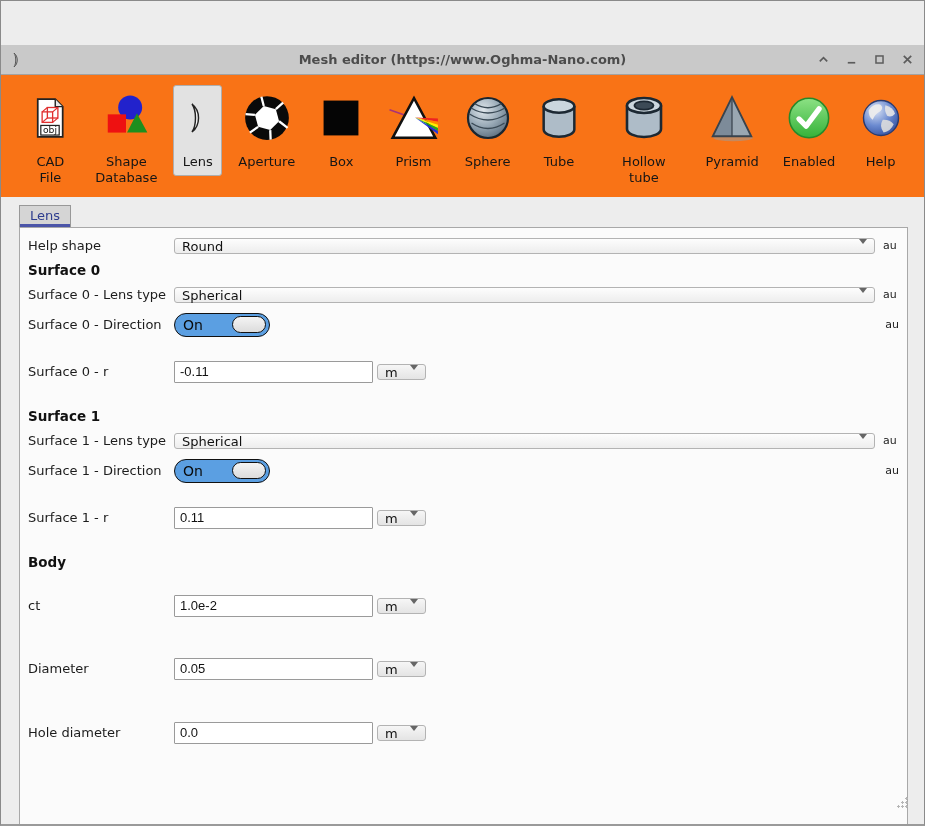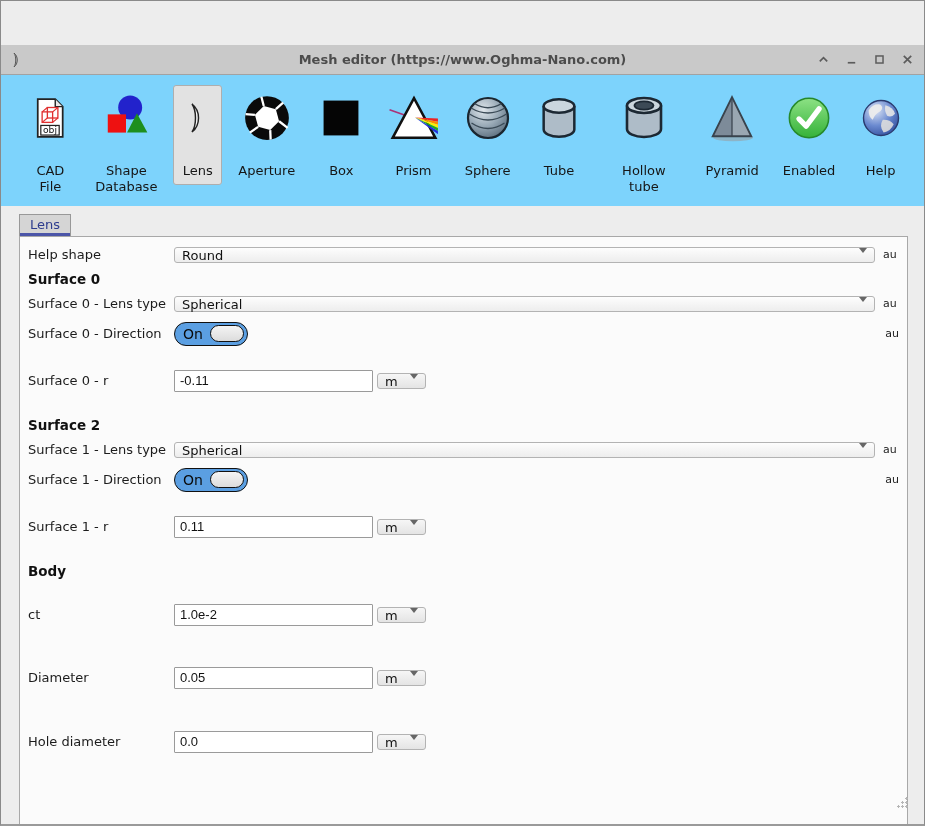"obj" .toolbar { background: #7dd3fc -> #f97316 }
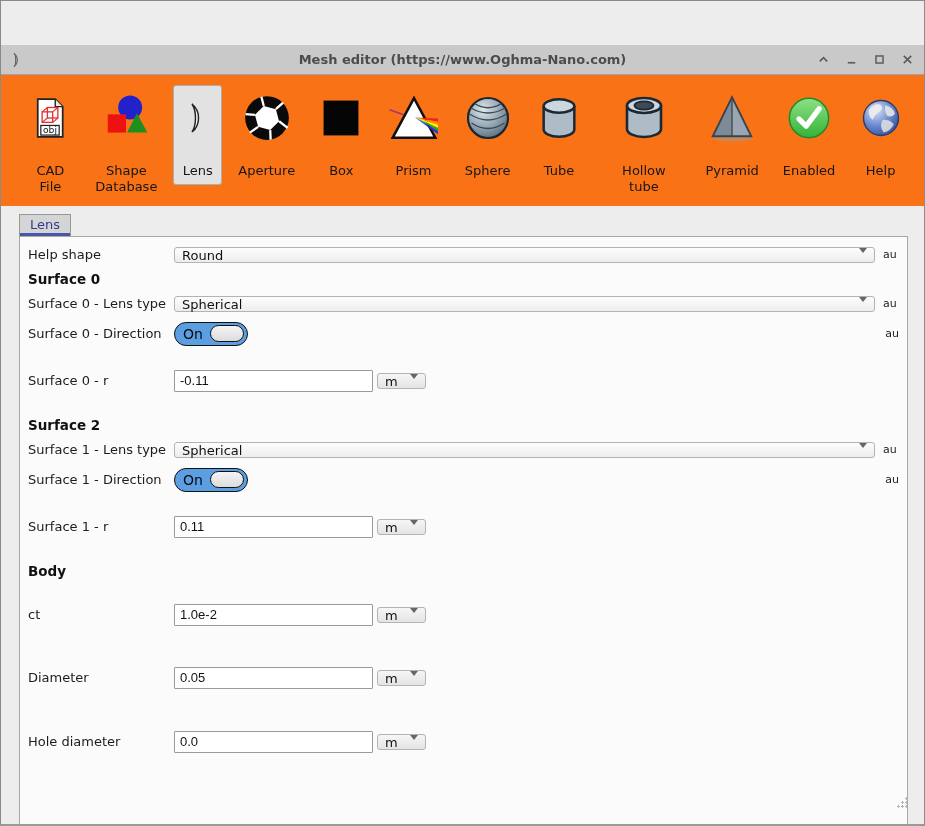"CAD" .tlabel { margin-top: 16px -> 7px }
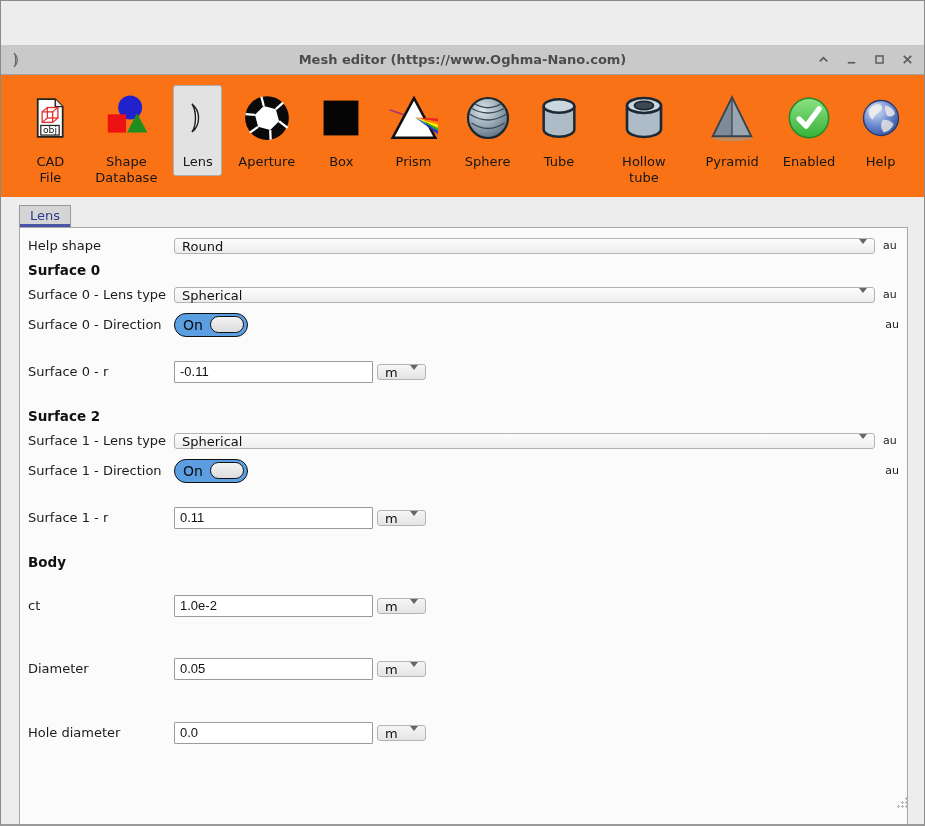"On" .toggle { width: 74px -> 96px }
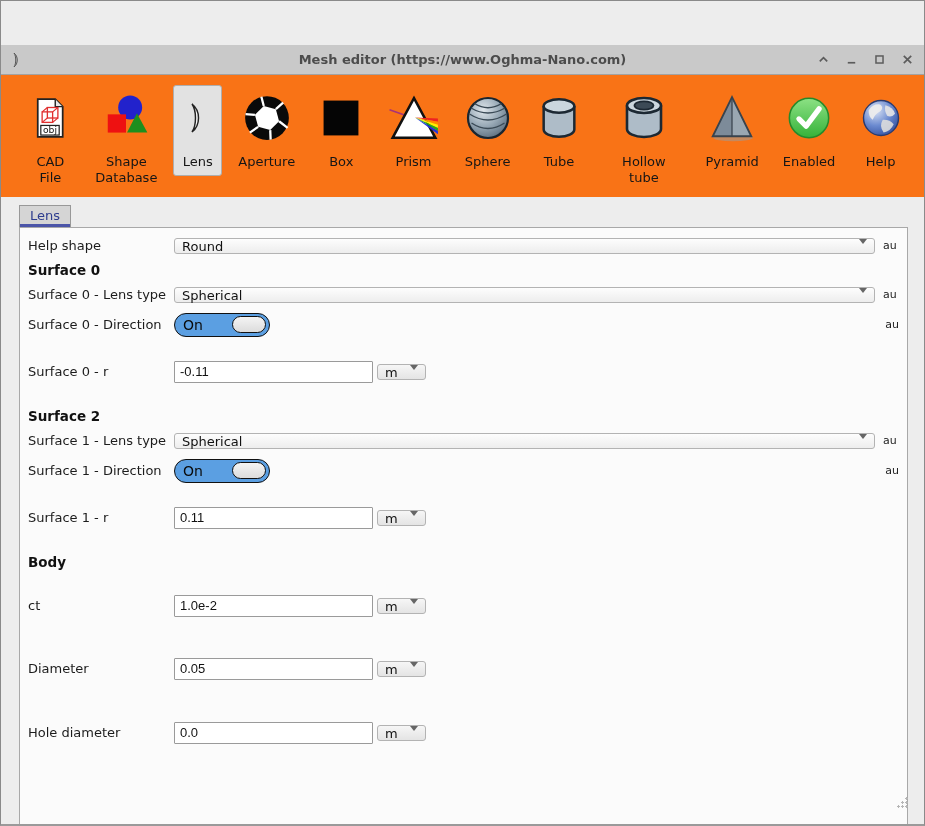"Surface 2" div.sec-header { text: 2 -> 1 }
